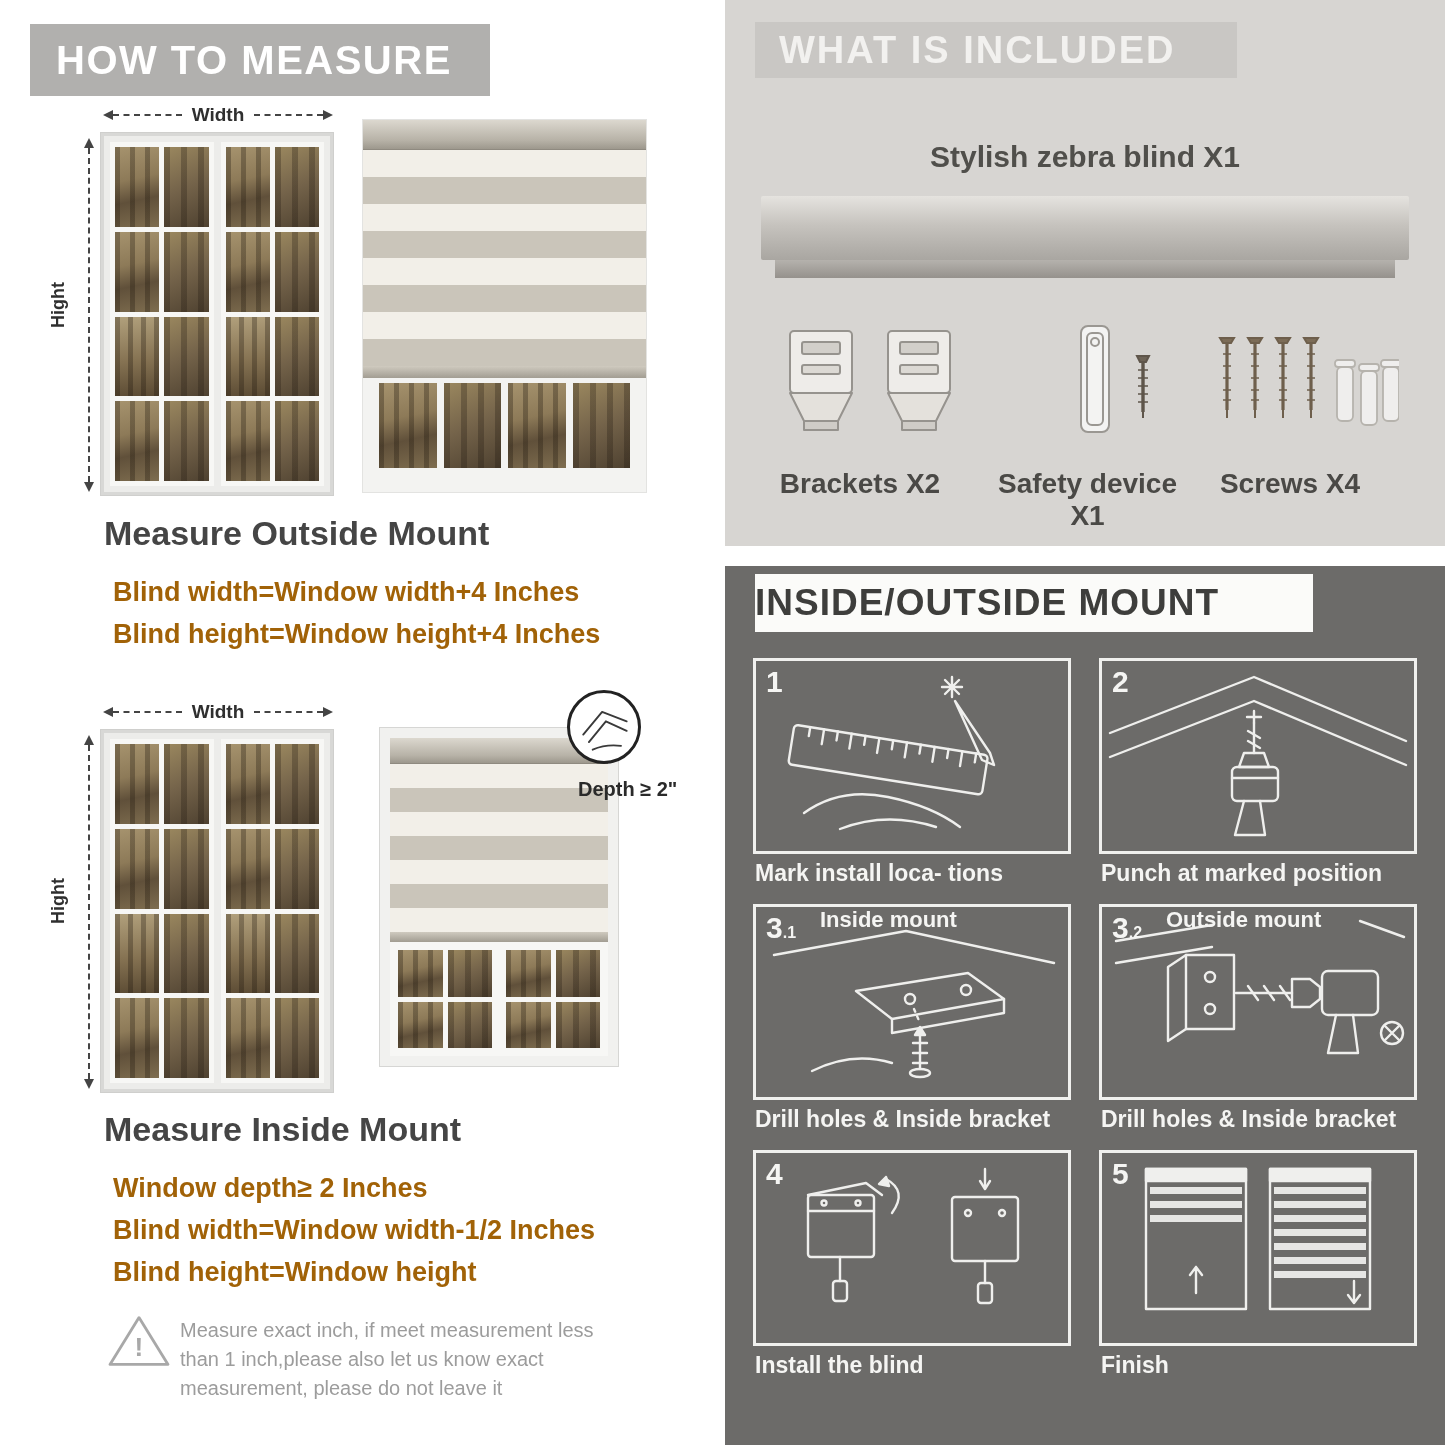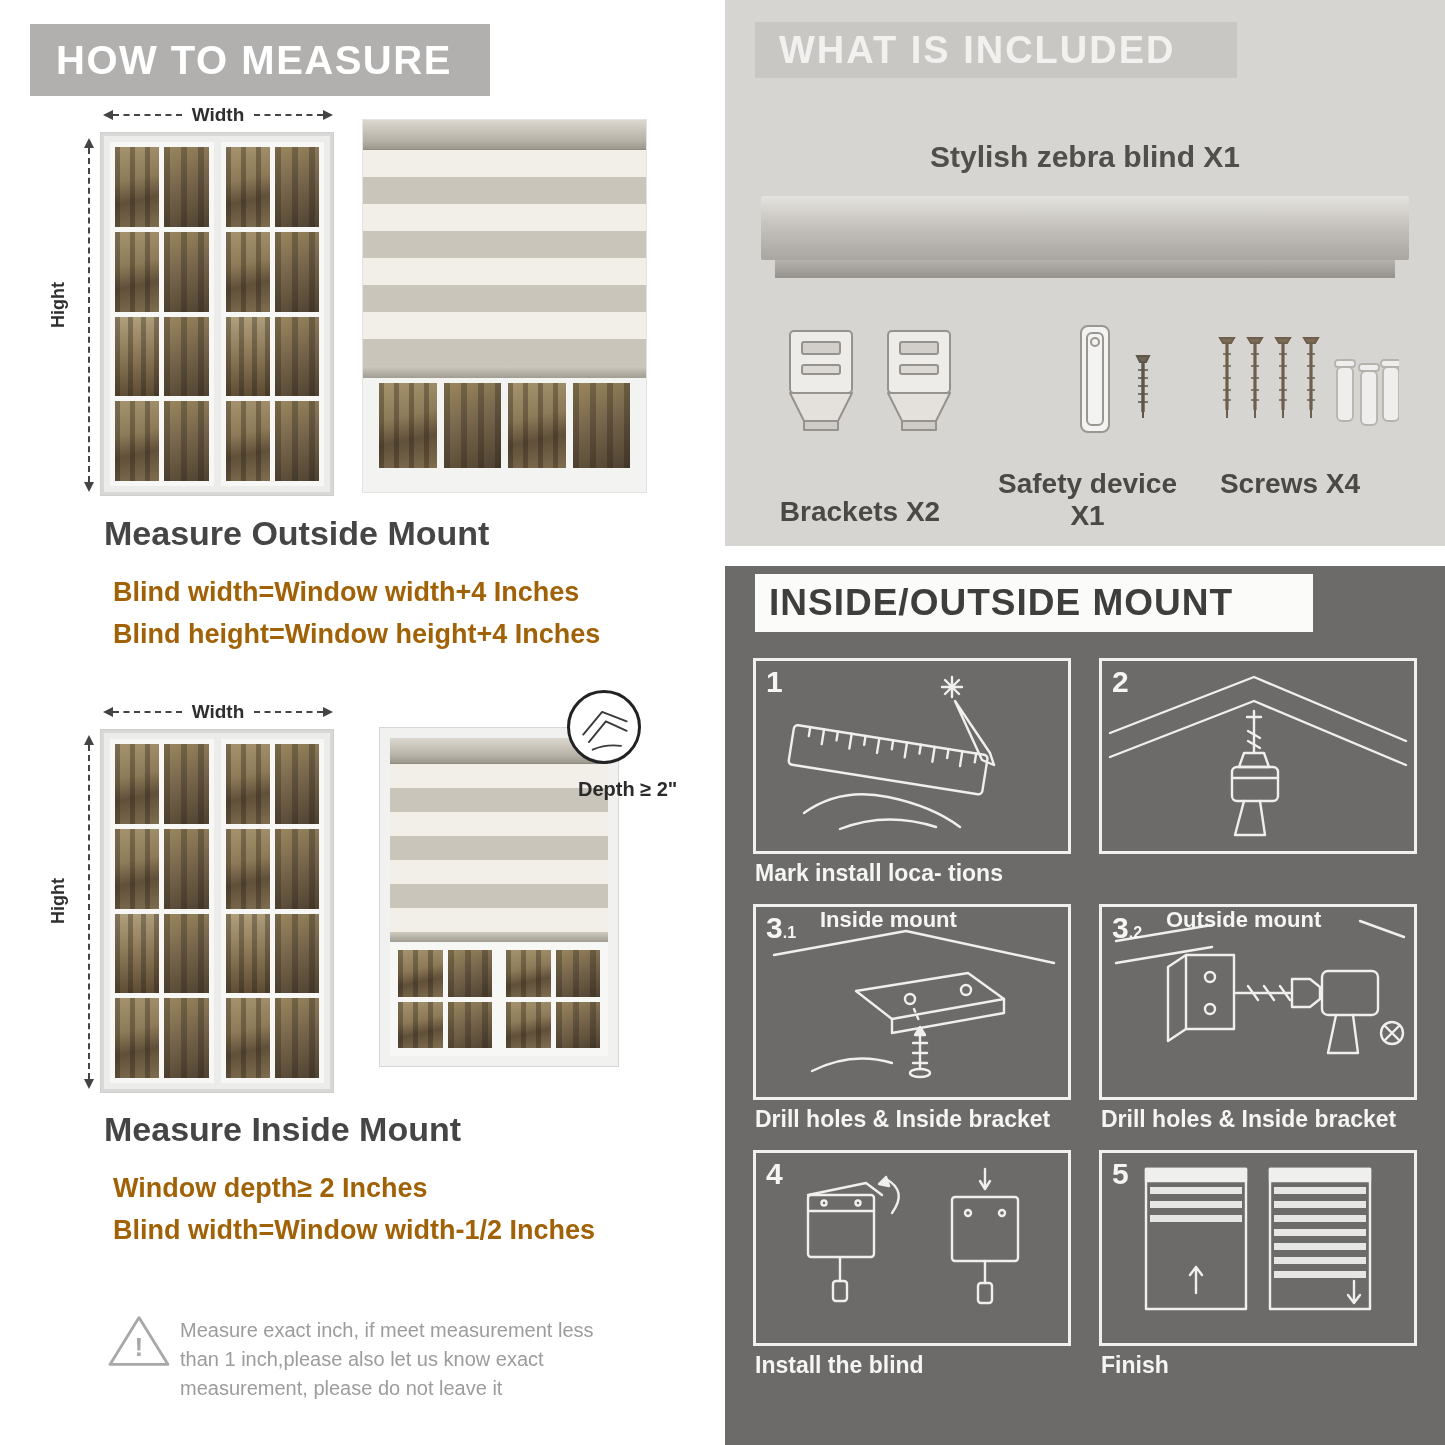"Brackets X2" .pl1 { margin-top: 28px -> none }
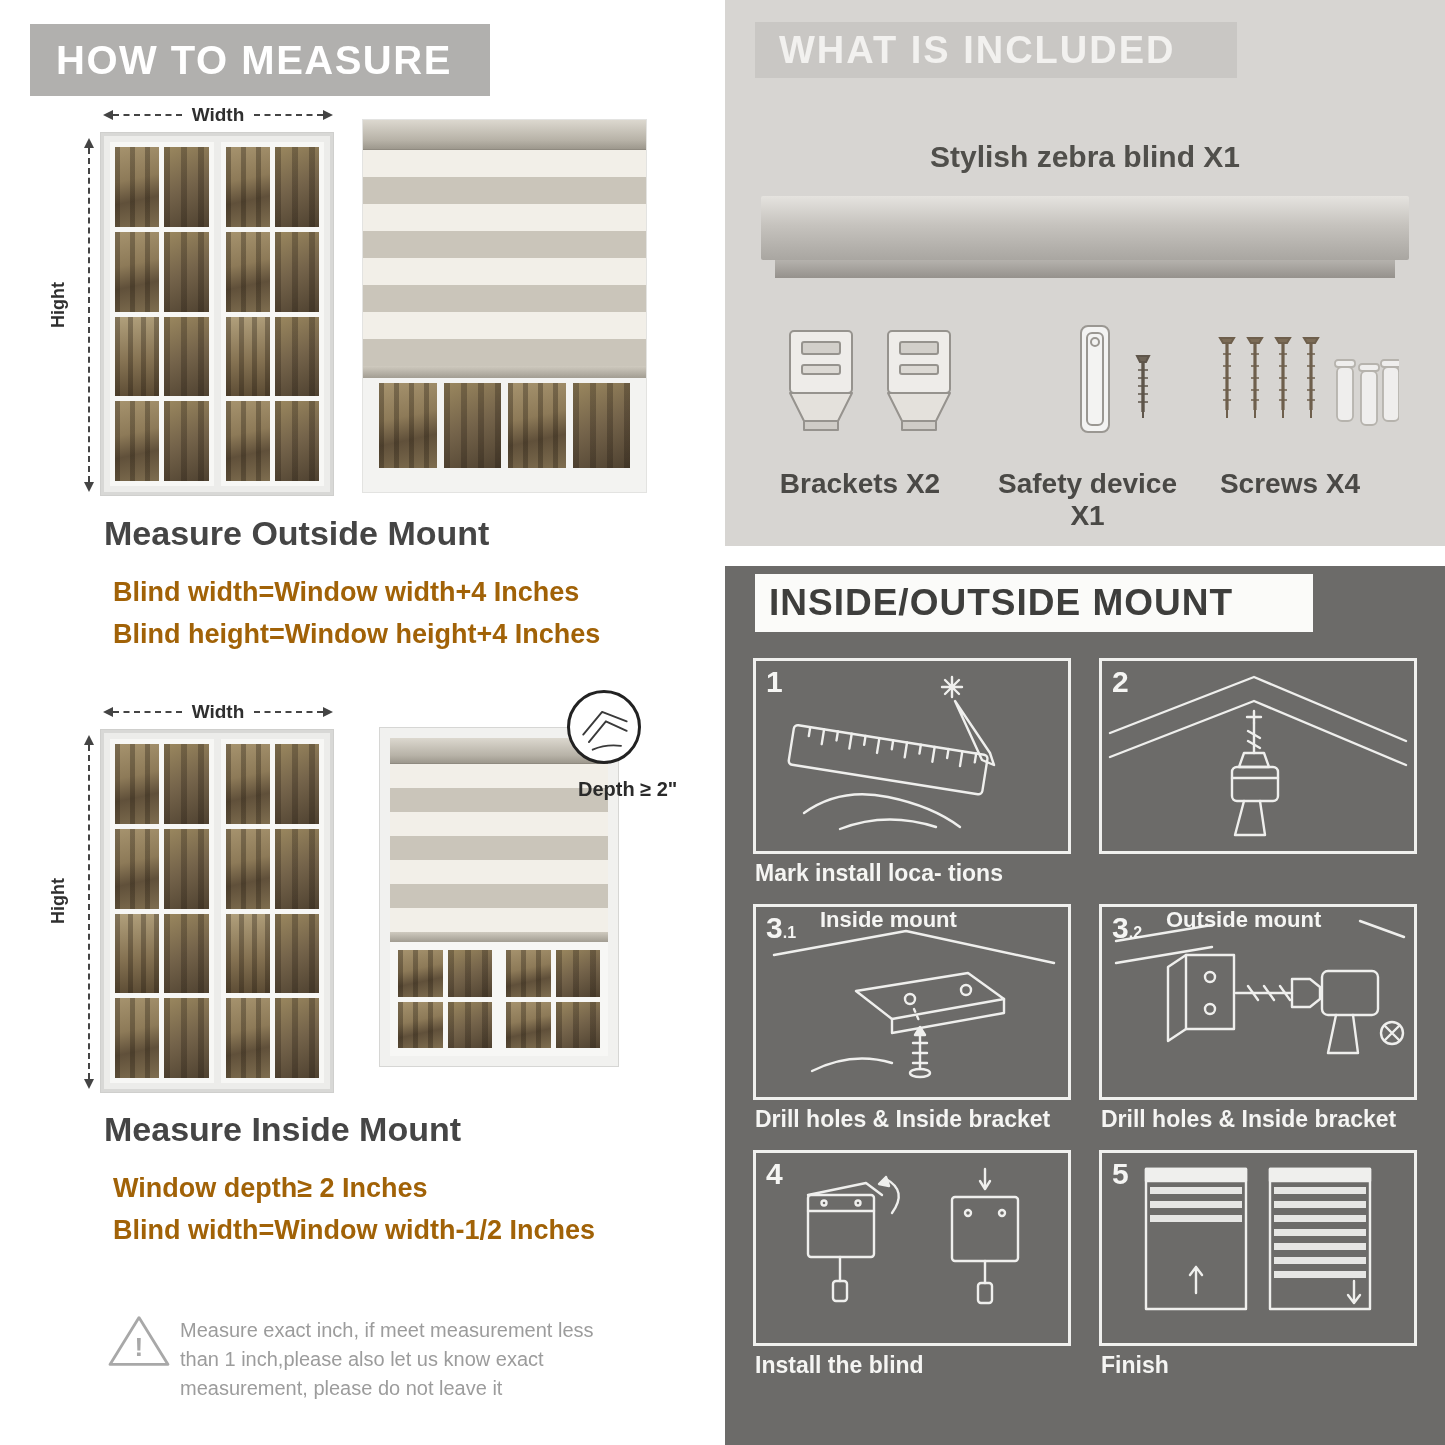"INSIDE/OUTSIDE MOUNT" .banner-white { padding-left: 14px -> none }
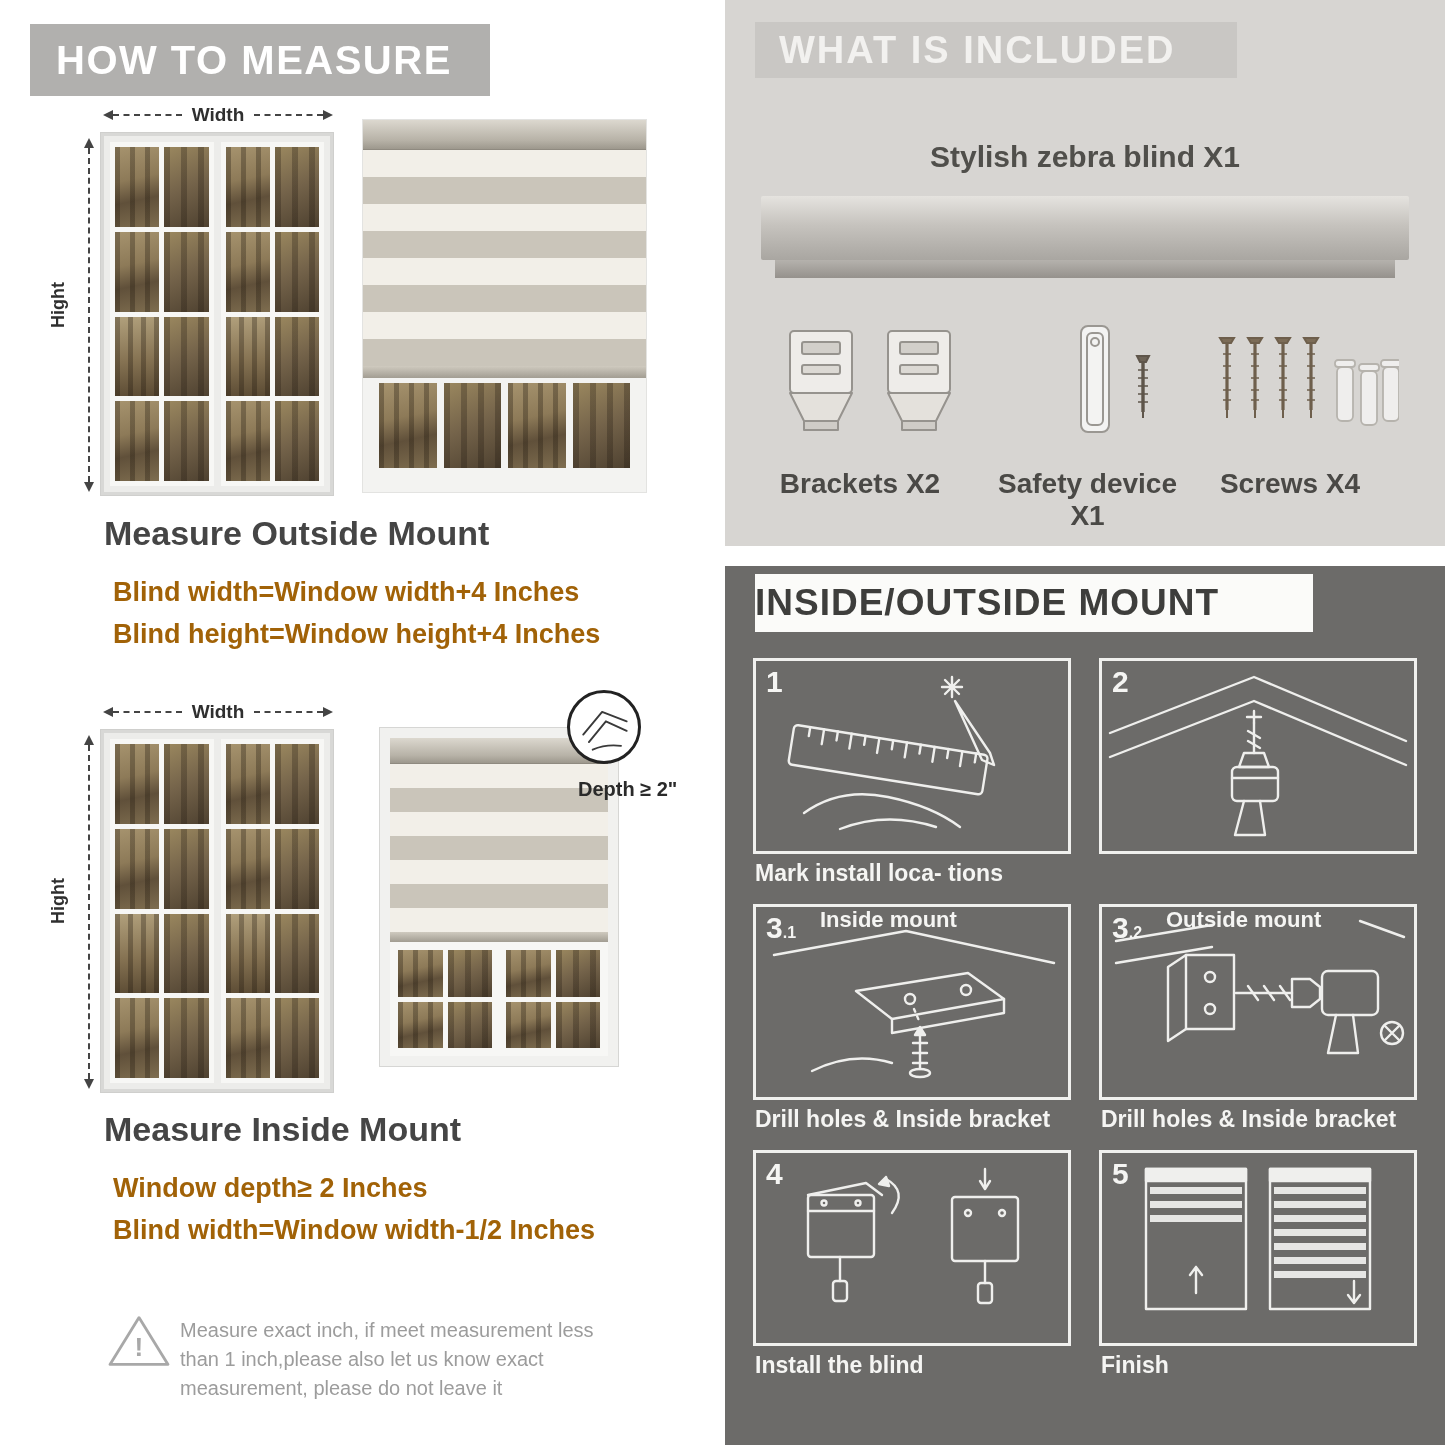"Punch at marked position" p.stepcap { html: none -> <p>Punch at marked position</p> }
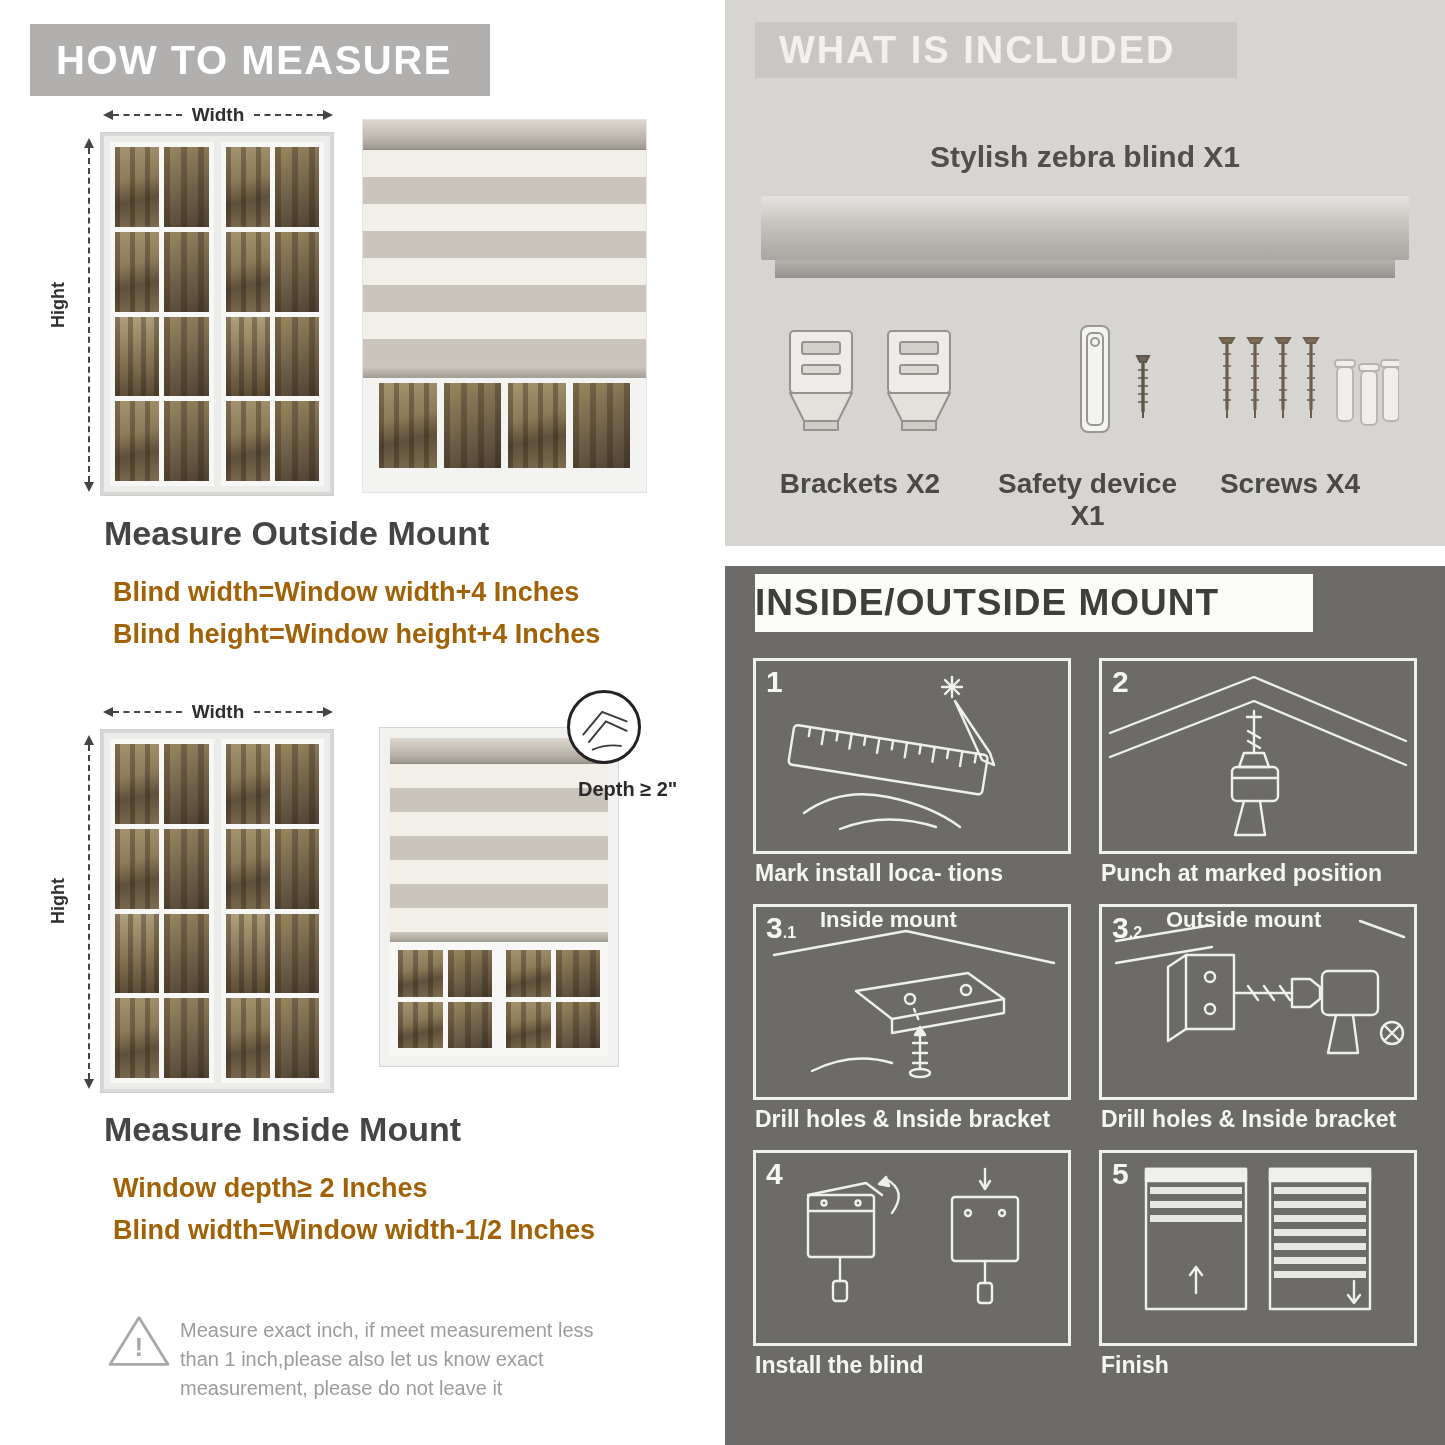"Blind height=Window height" p.sec-line { html: none -> <p>Blind height=Window height</p> }
